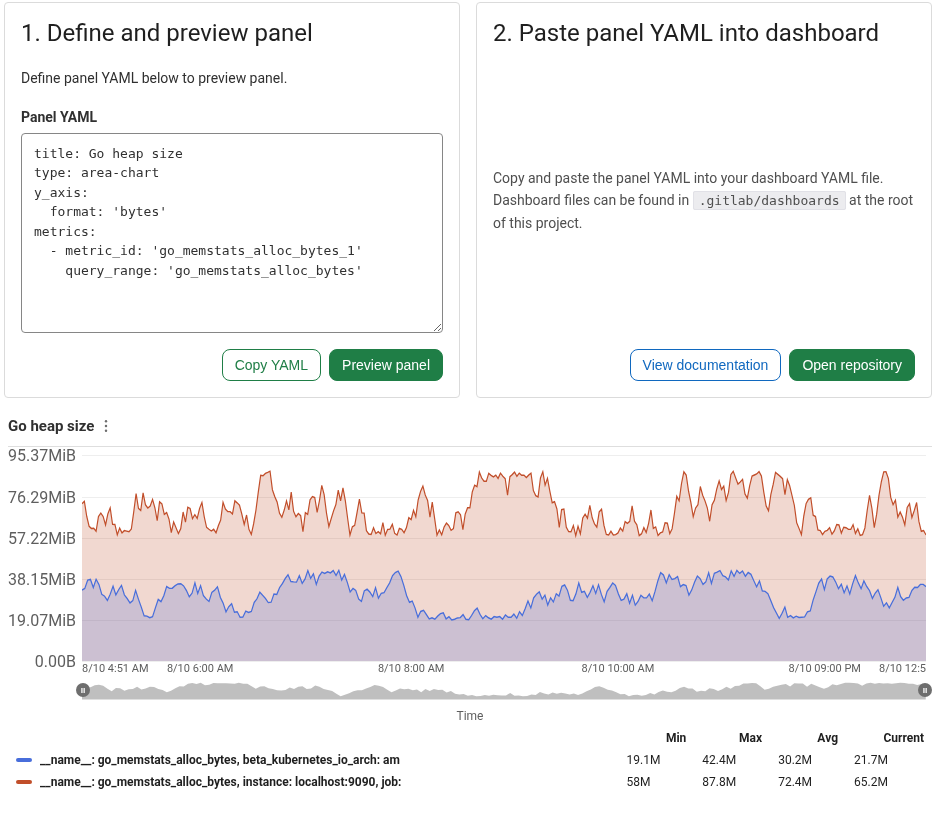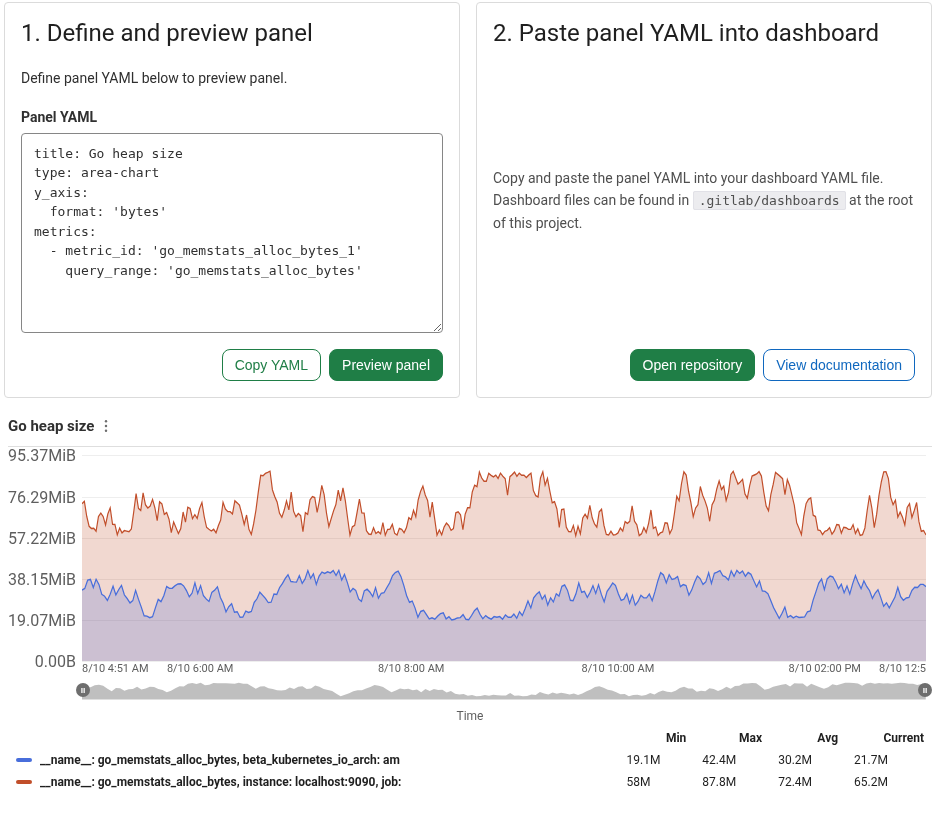"Open repository" button.btn { order: before "View documentation" -> after "View documentation" }
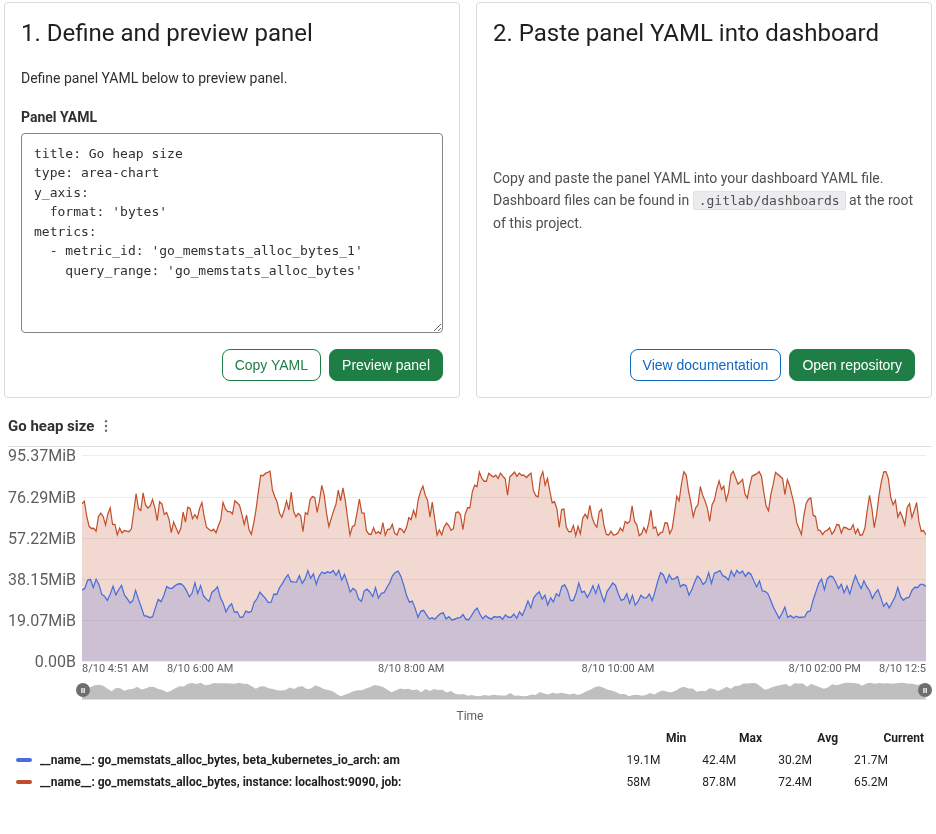"8/10 02:00 PM" div.x-tick { text: 02:00 -> 09:00 }
